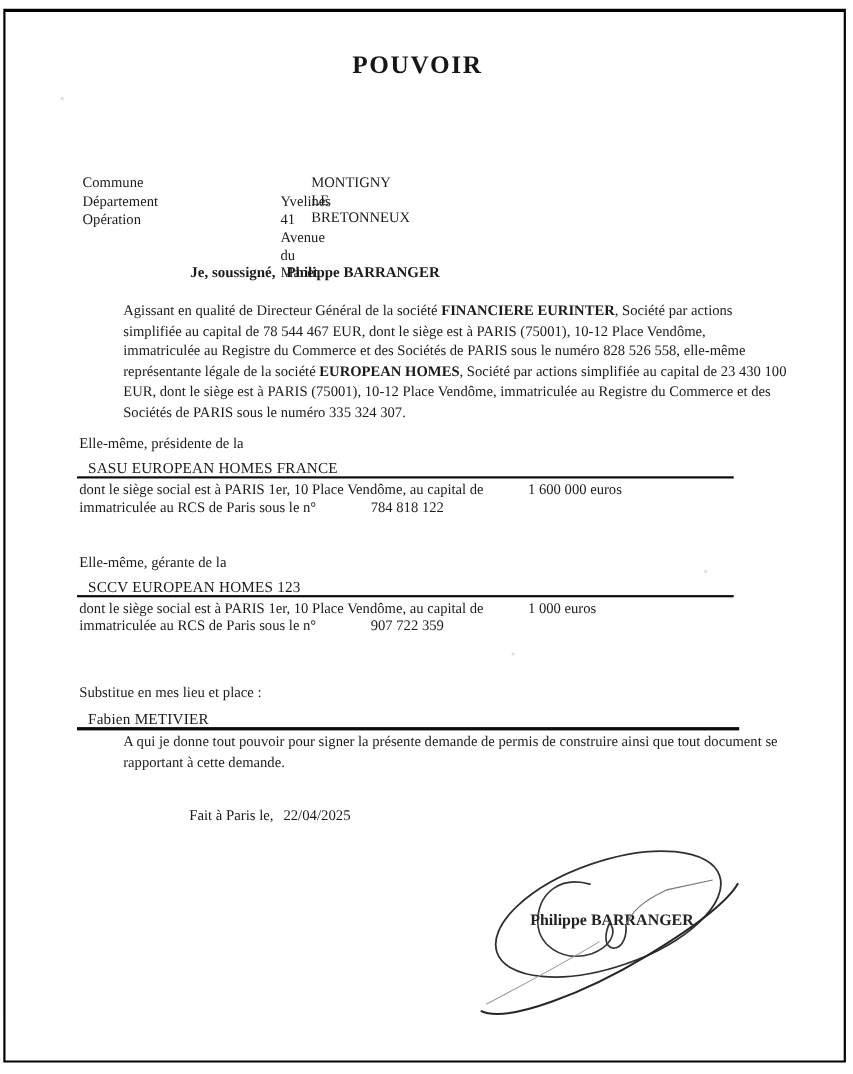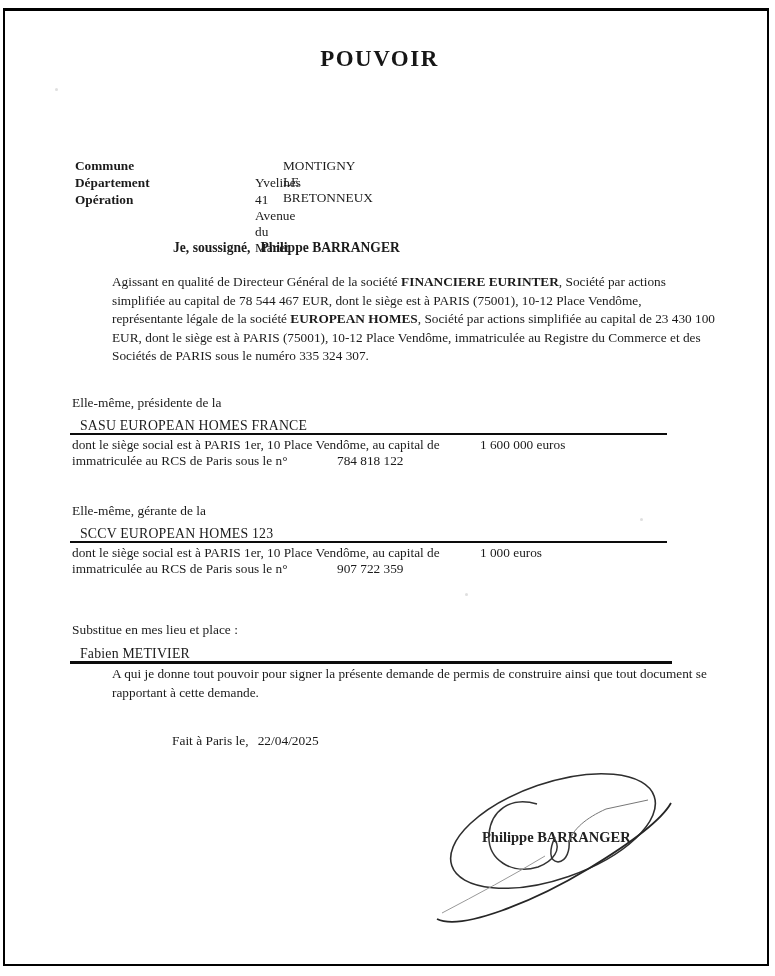"Commune" .meta-label { font-weight: bold -> normal }
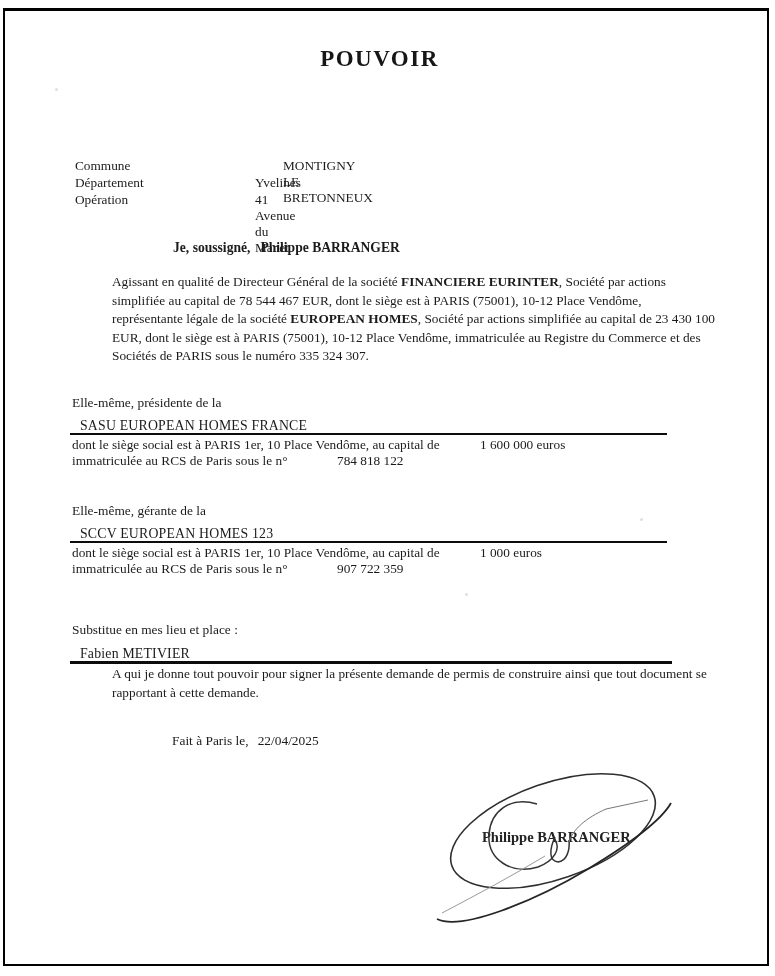"immatriculée au Registre du Commerce" div { html: none -> <div><span>immatriculée au Registre du Commerce et des Sociétés de PARIS sous le numéro 828 526 558, elle-même</span></div> }
